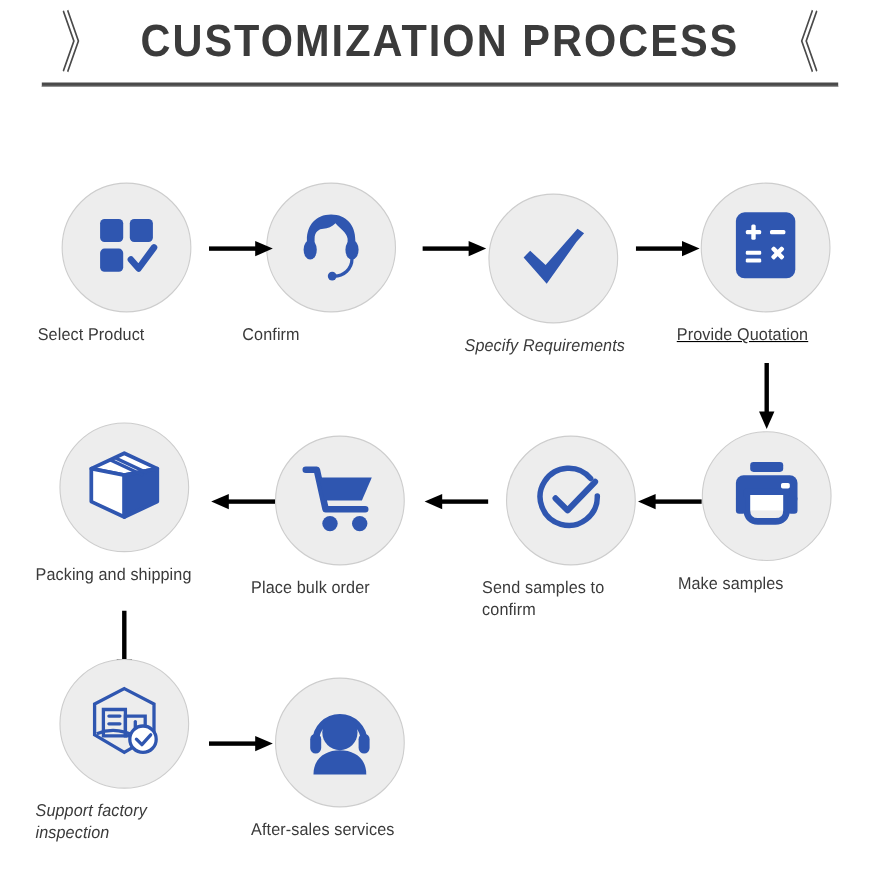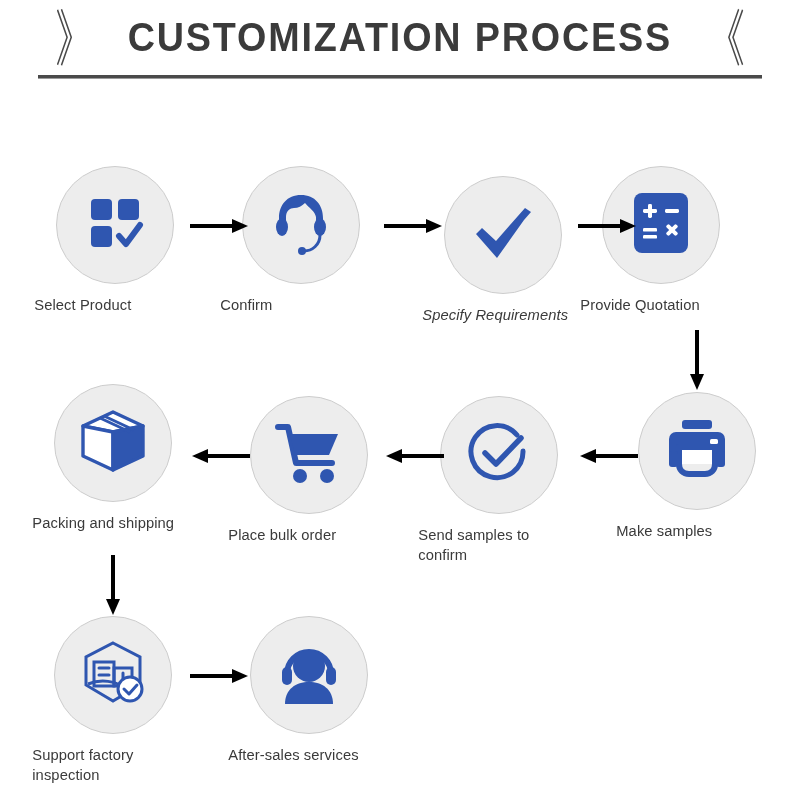"Provide Quotation" div.node { left: 576px -> 611px; text-decoration: none -> underline }
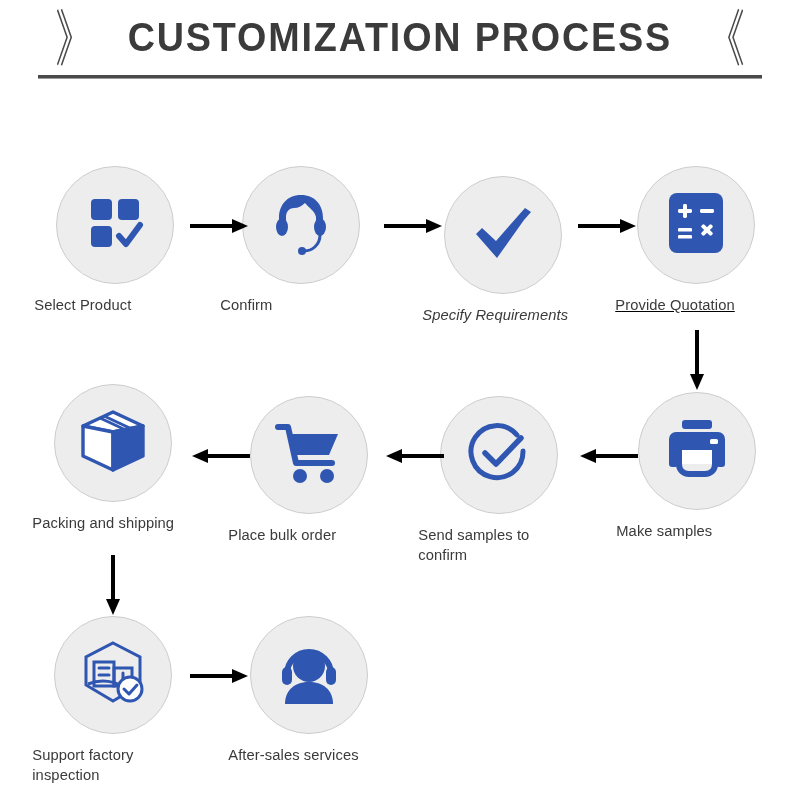"Send samples to confirm" div.node { left: 414px -> 434px }
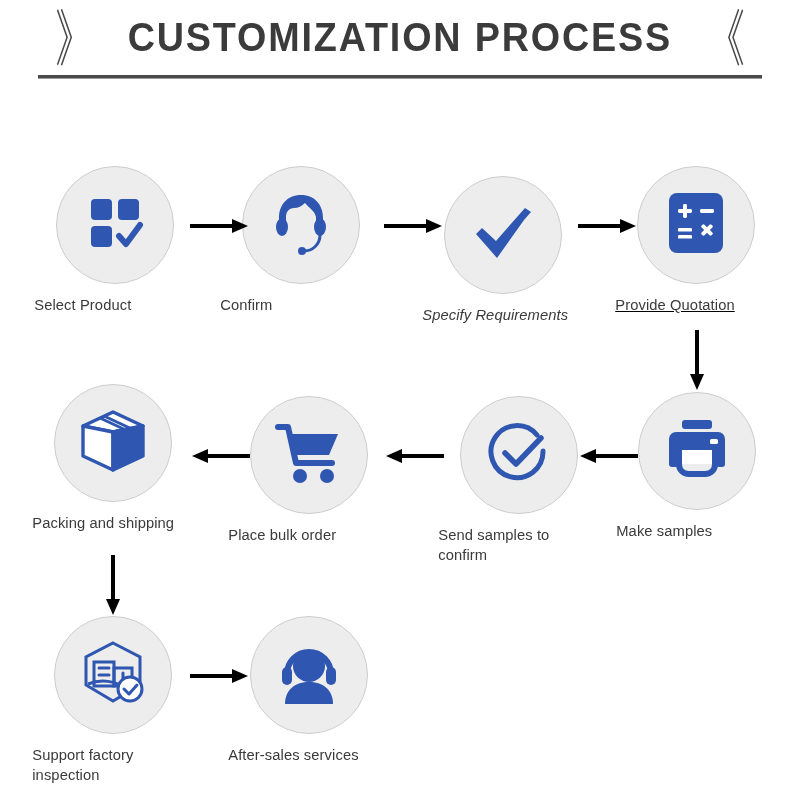"Support factory" div.node { font-style: none -> italic; top: 616px -> 599px }
